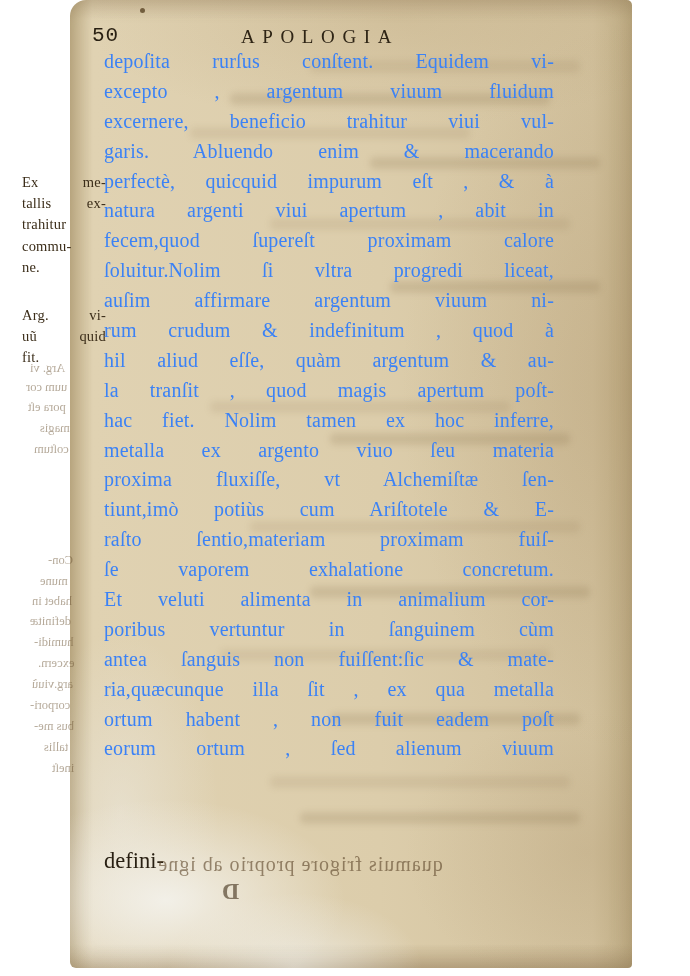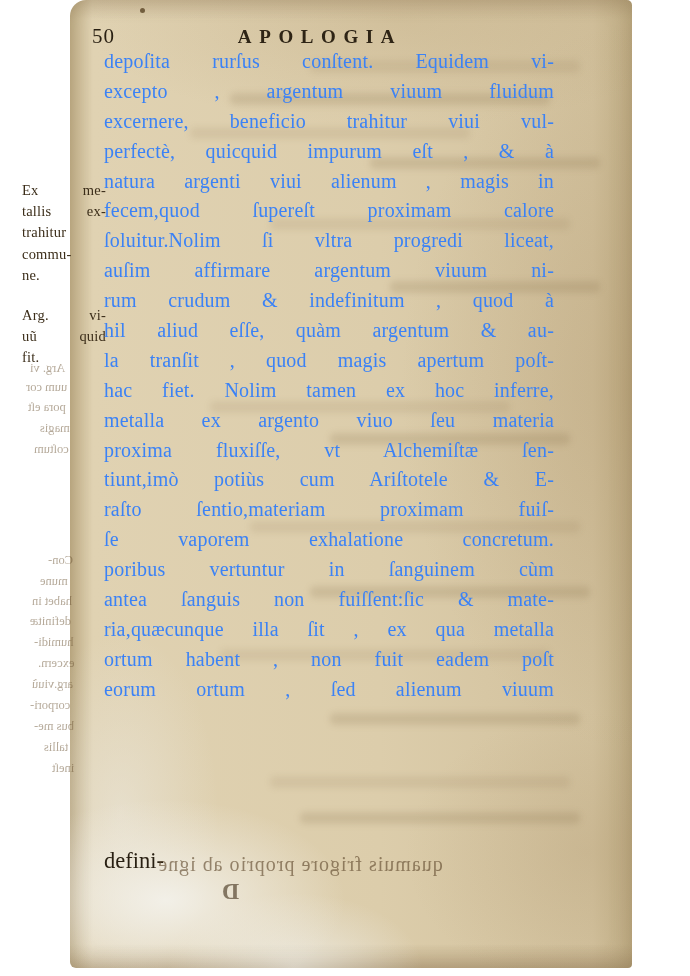"50" .pageno { font-family: none -> Liberation Mono, monospace }
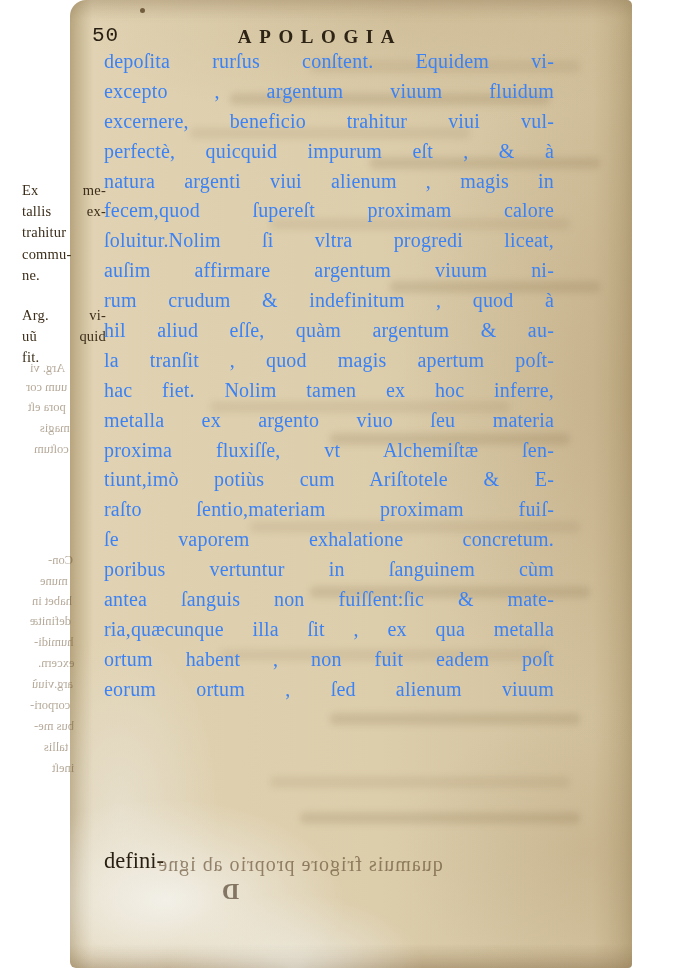"APOLOGIA" .runtitle { font-weight: bold -> normal }
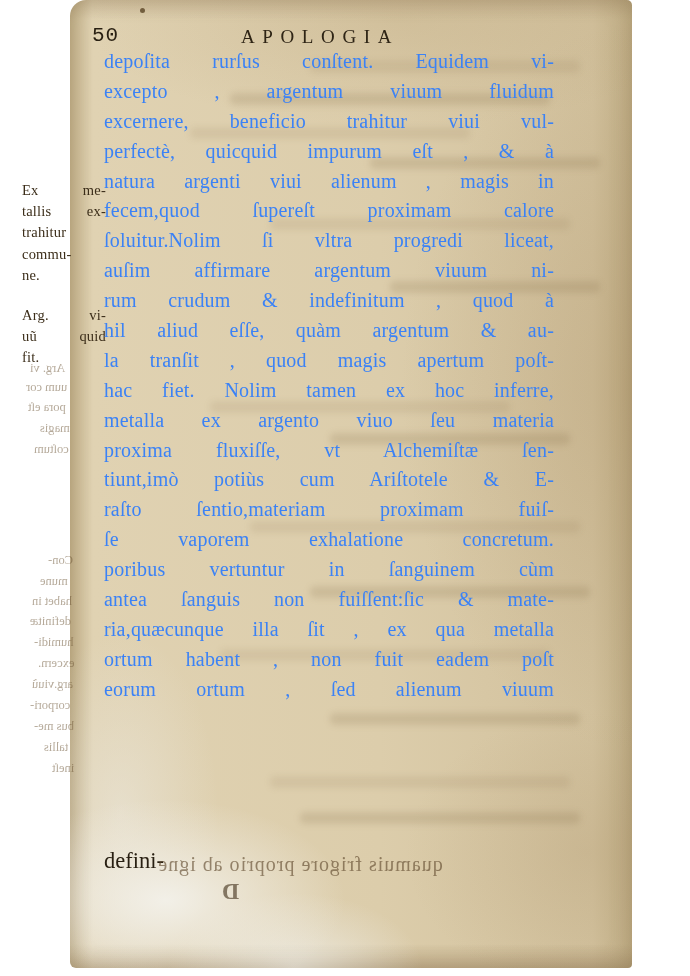"garis. Abluendo enim & macerando" div.line { html: none -> <div>garis. Abluendo enim &amp; macerando</div> }
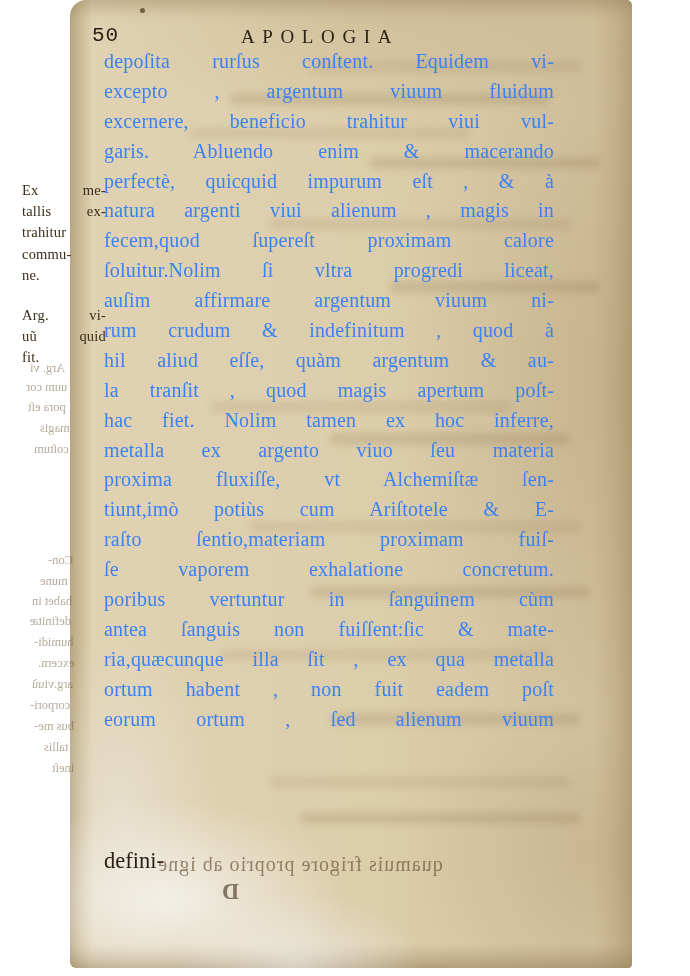"Ex me-" .note1 { margin-top: 8px -> none }
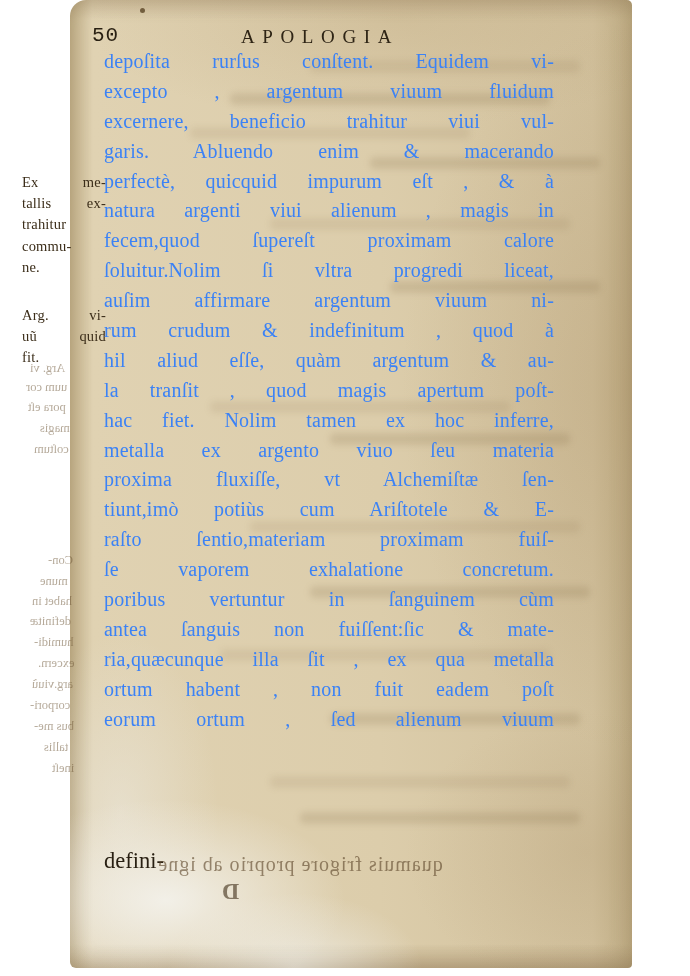"natura argenti viui alienum ," div.line { text: alienum , magis -> apertum , abit }
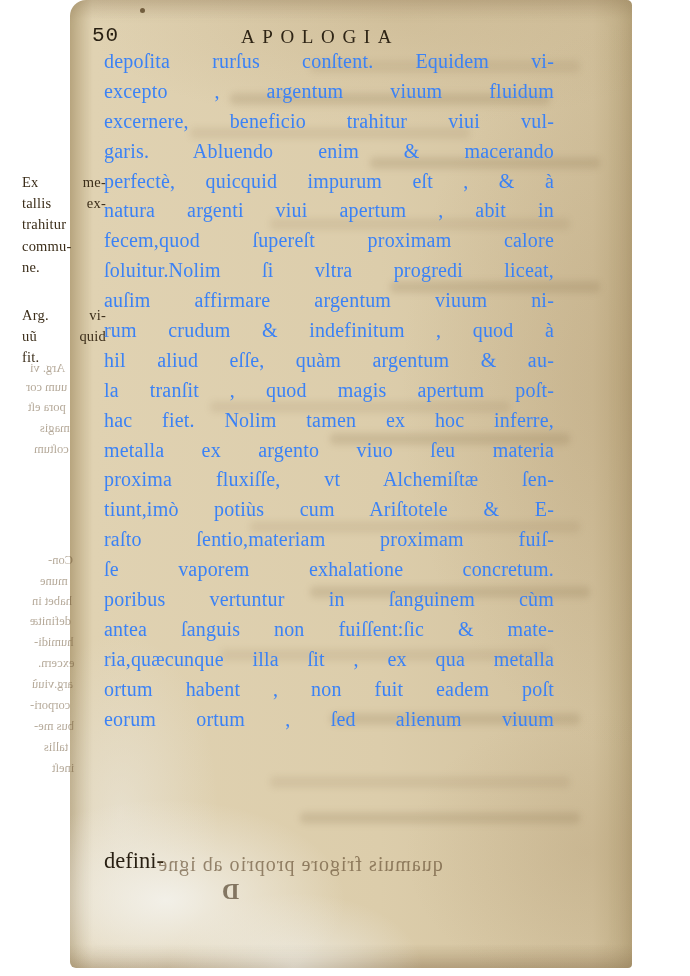"Et veluti alimenta in animalium" div.line { html: none -> <div>Et veluti alimenta in animalium cor-</div> }
